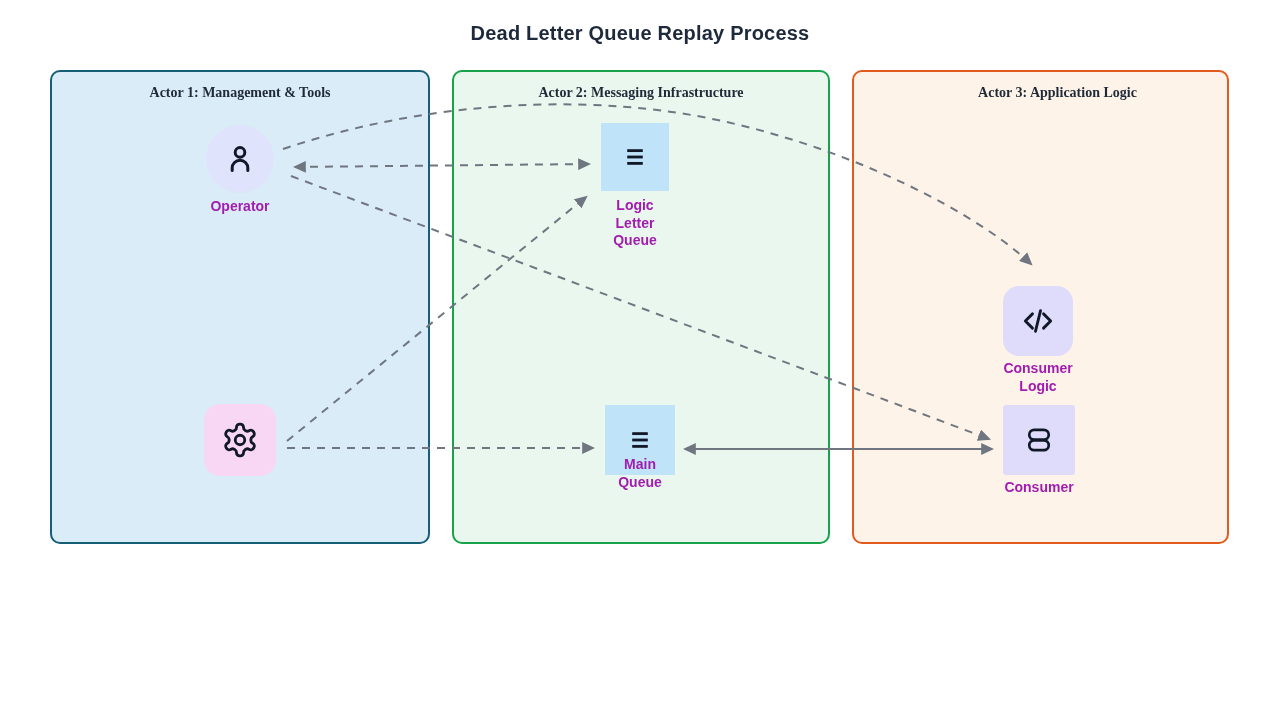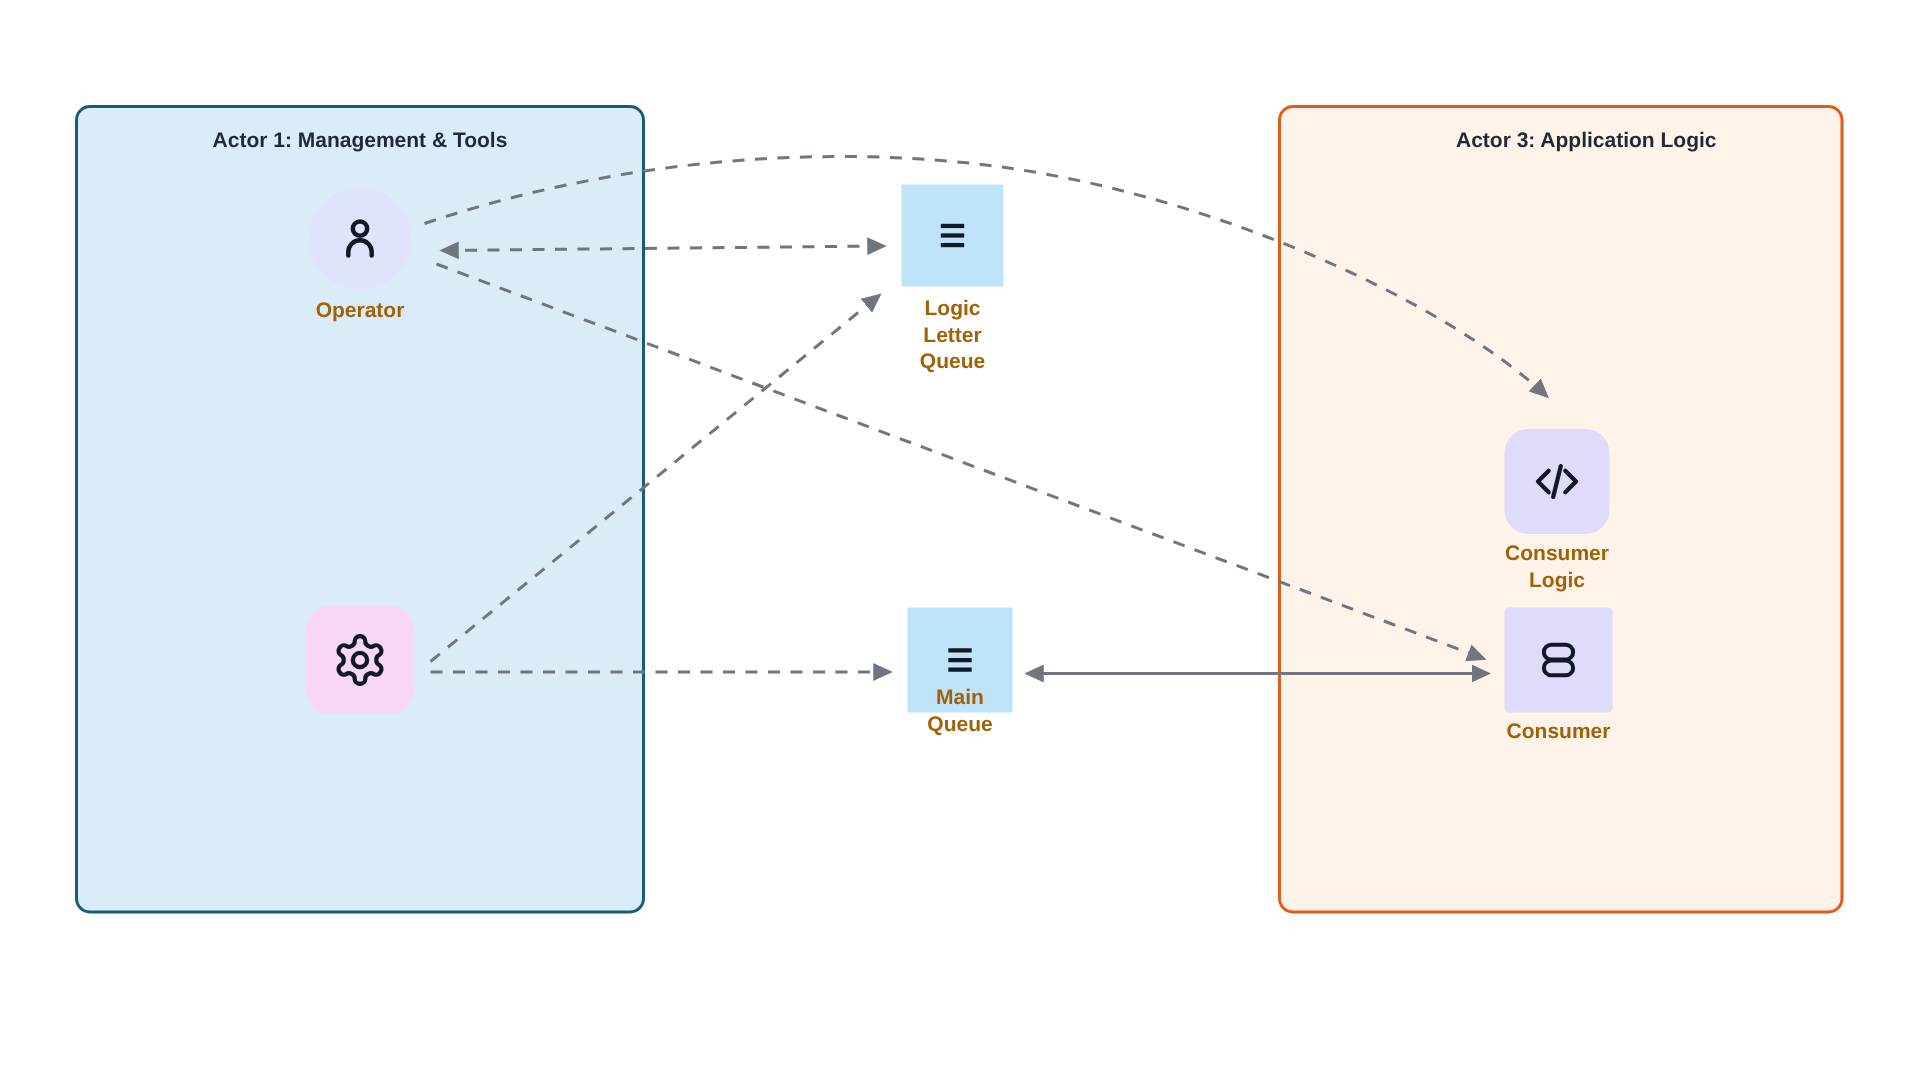"Dead Letter Queue Replay Process" div.title { html: none -> <div>Dead Letter Queue Replay Process</div> }
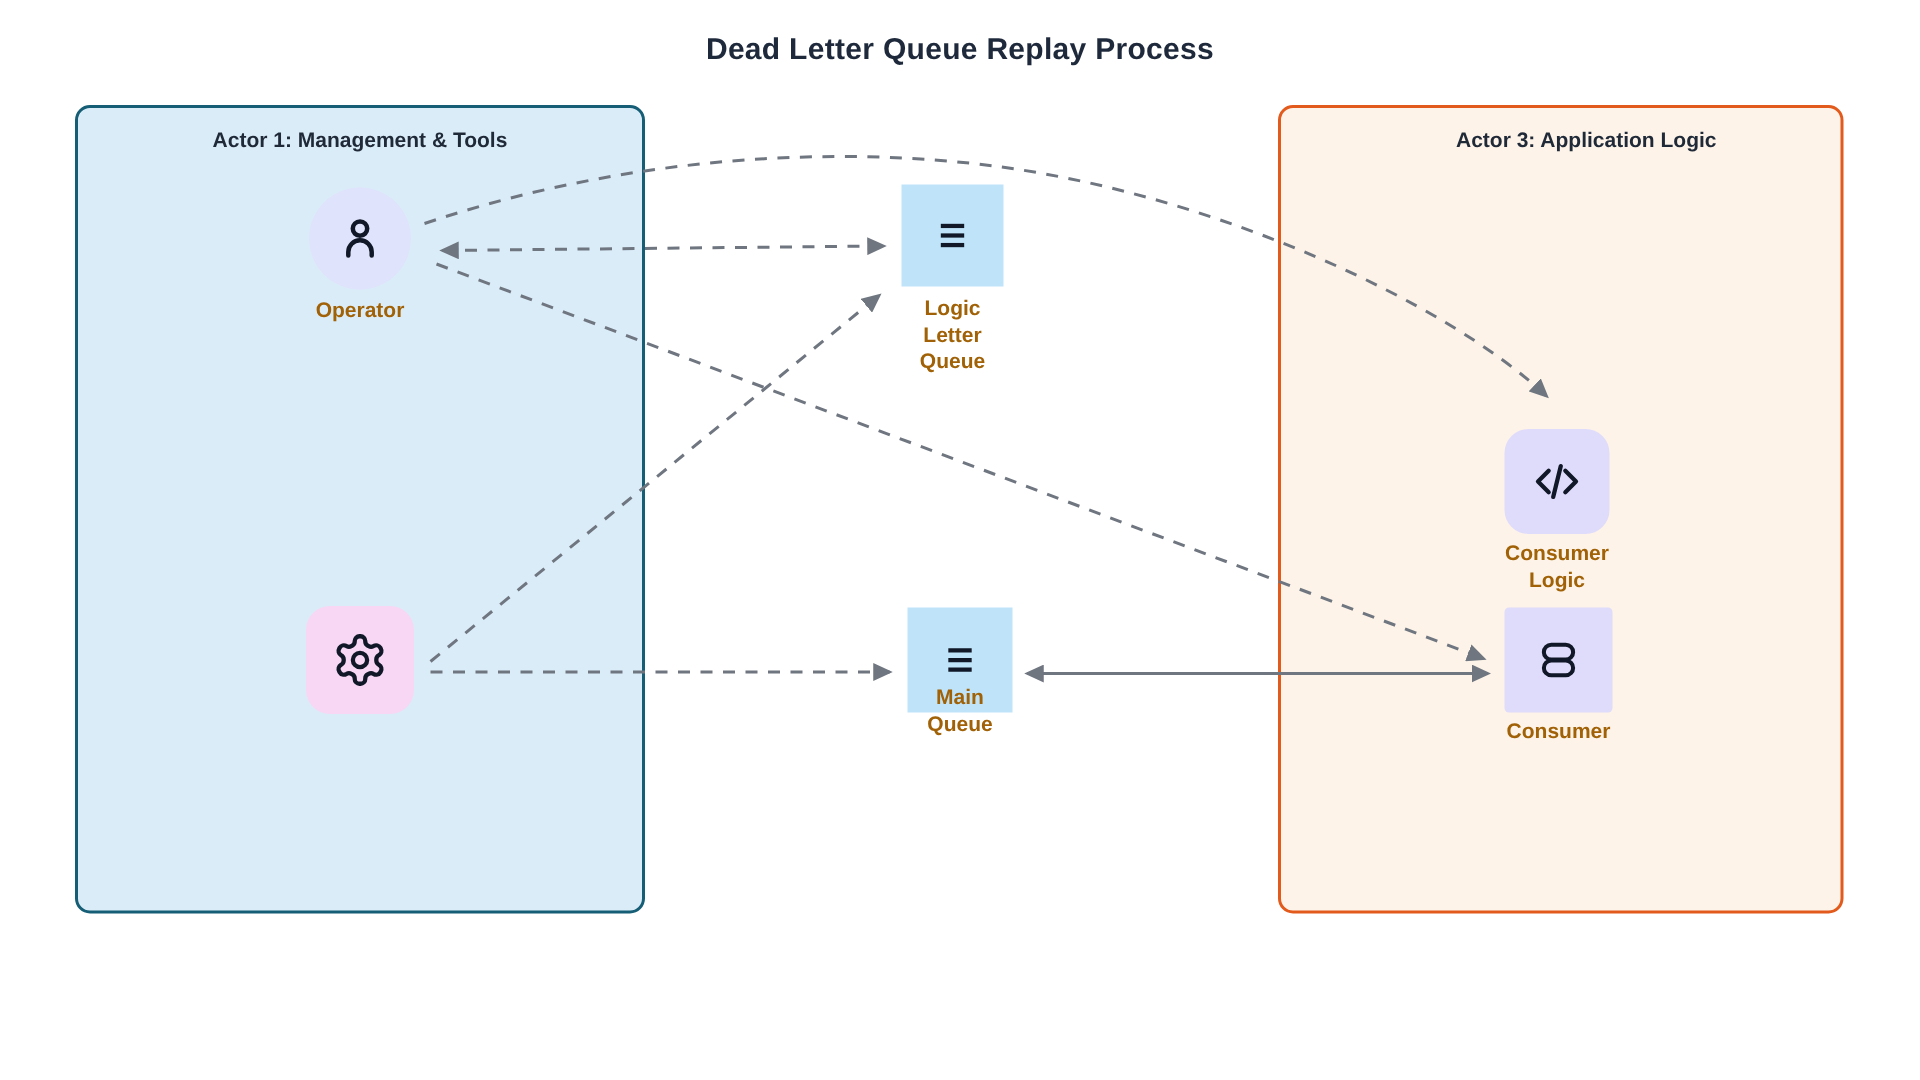"Actor 1: Management & Tools" .actor { font-family: none -> Liberation Serif, serif; height: 539px -> 474px }
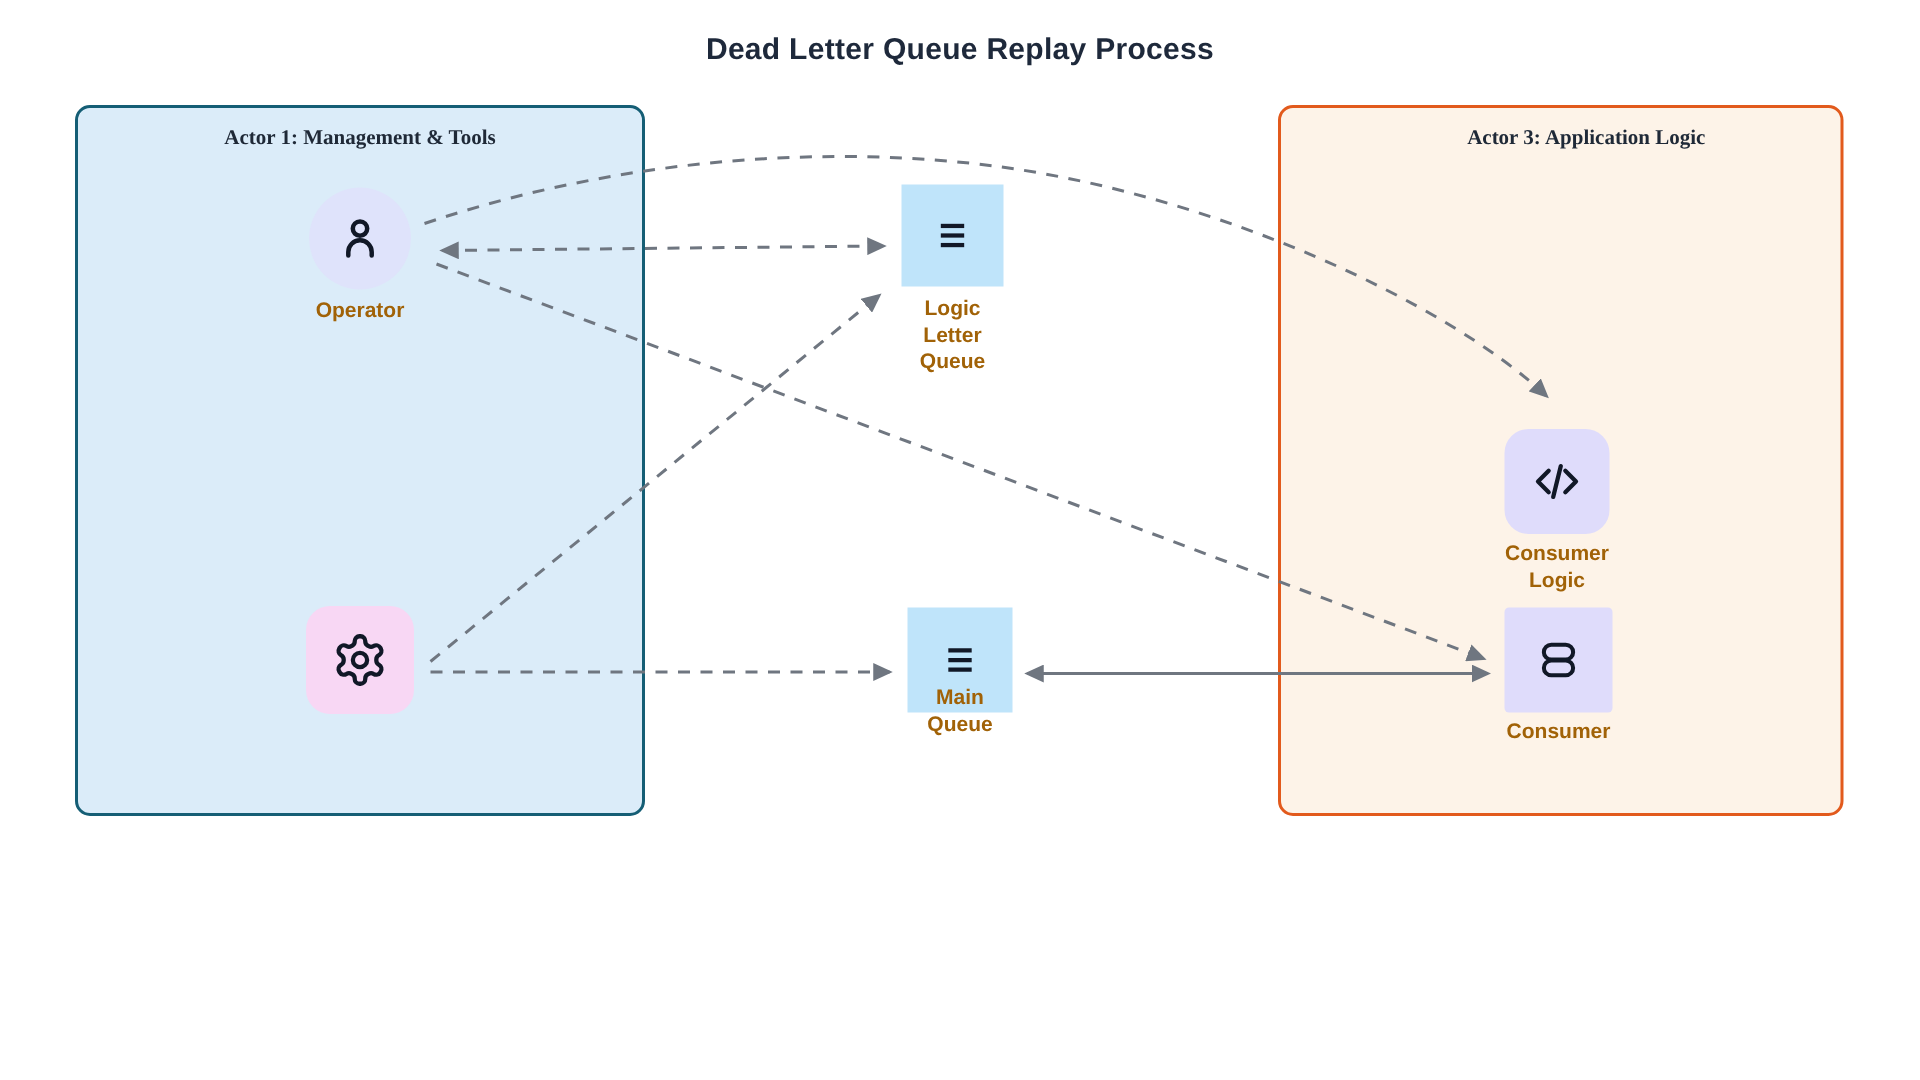"Actor 2: Messaging Infrastructure" div.actor { html: none -> <div> <div>Actor 2: Messaging Infrastructure</div> </div> }
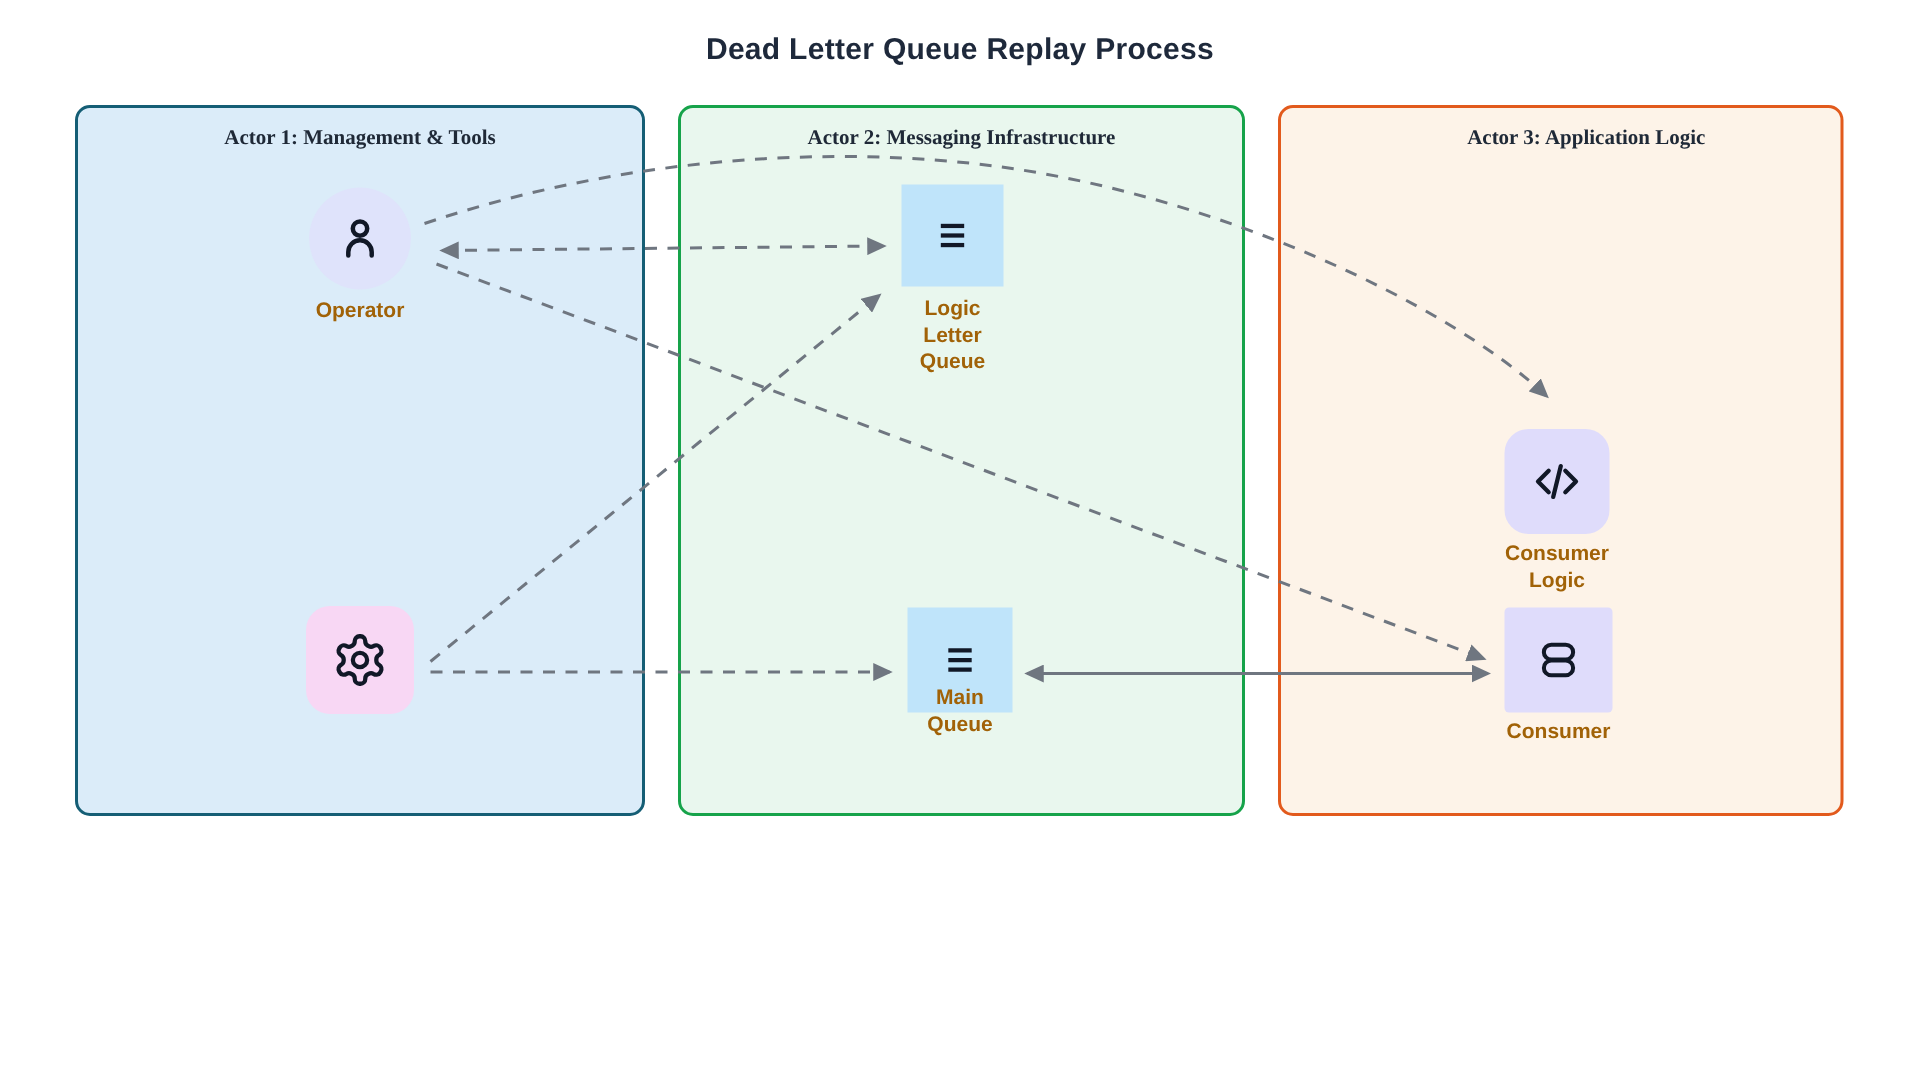"Operator" .node-label { color: #a16207 -> #a21caf }
